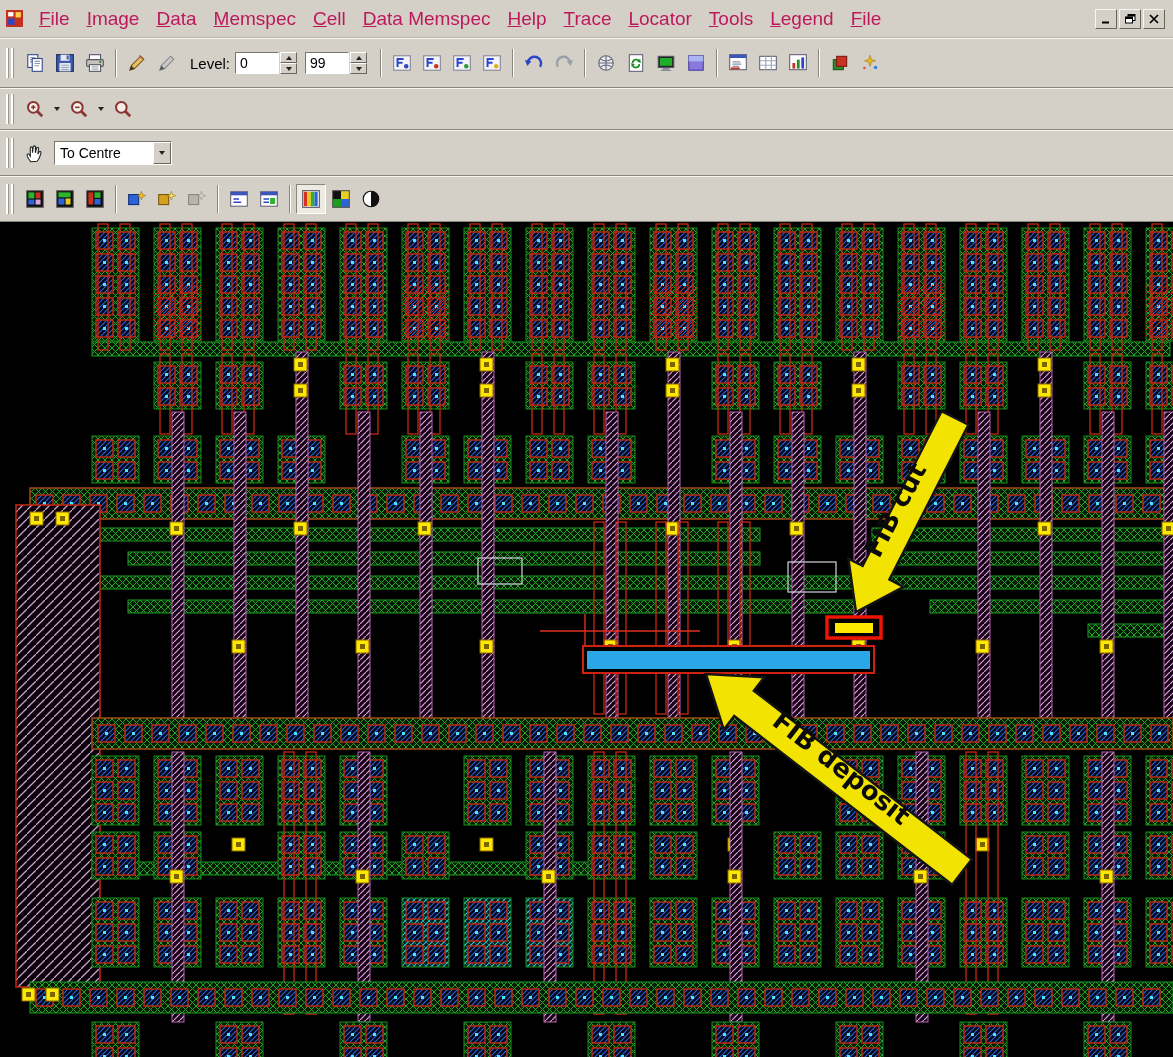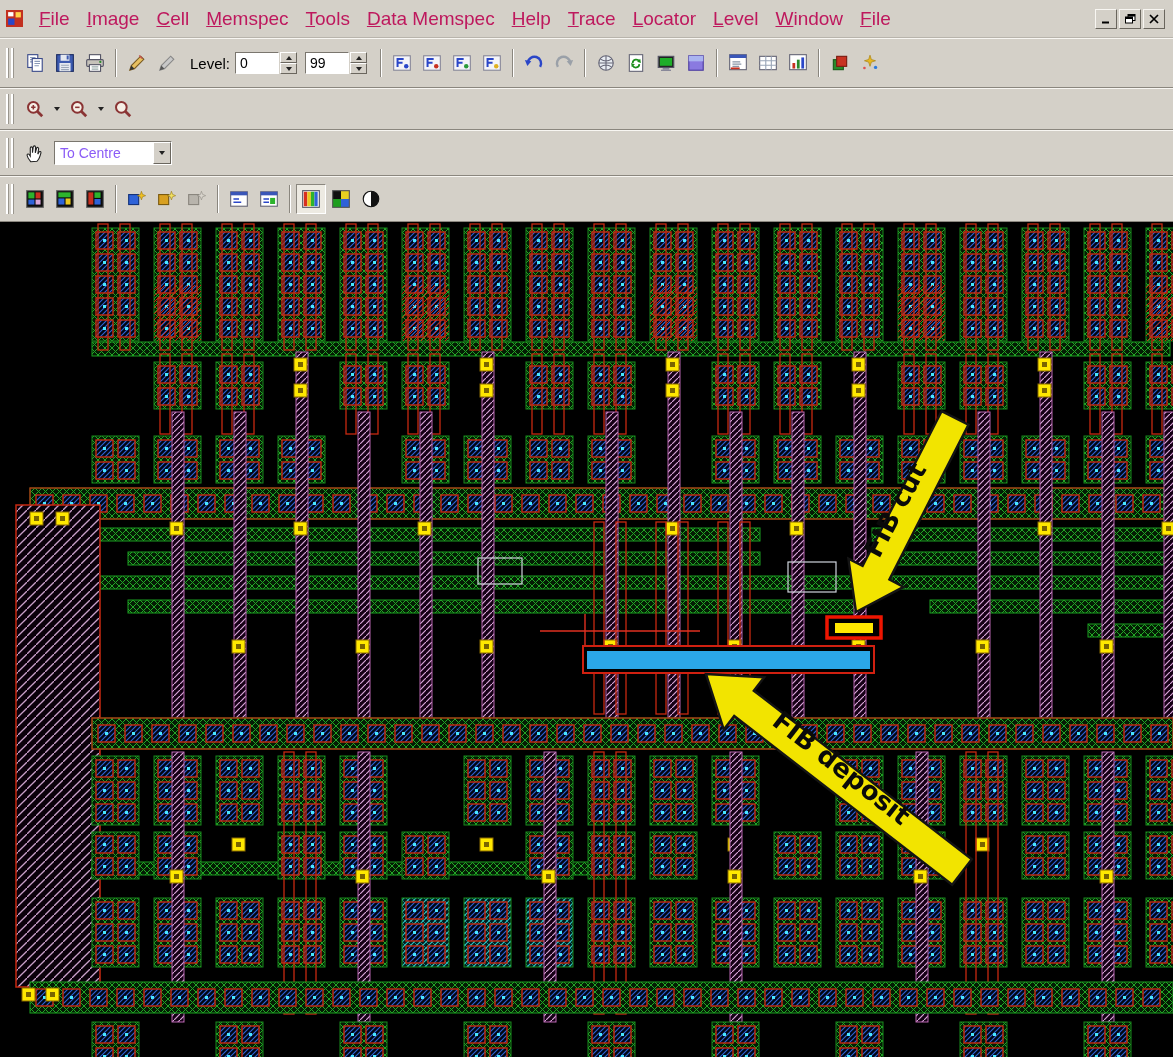"Cell" span.mi { text: Cell -> Data }
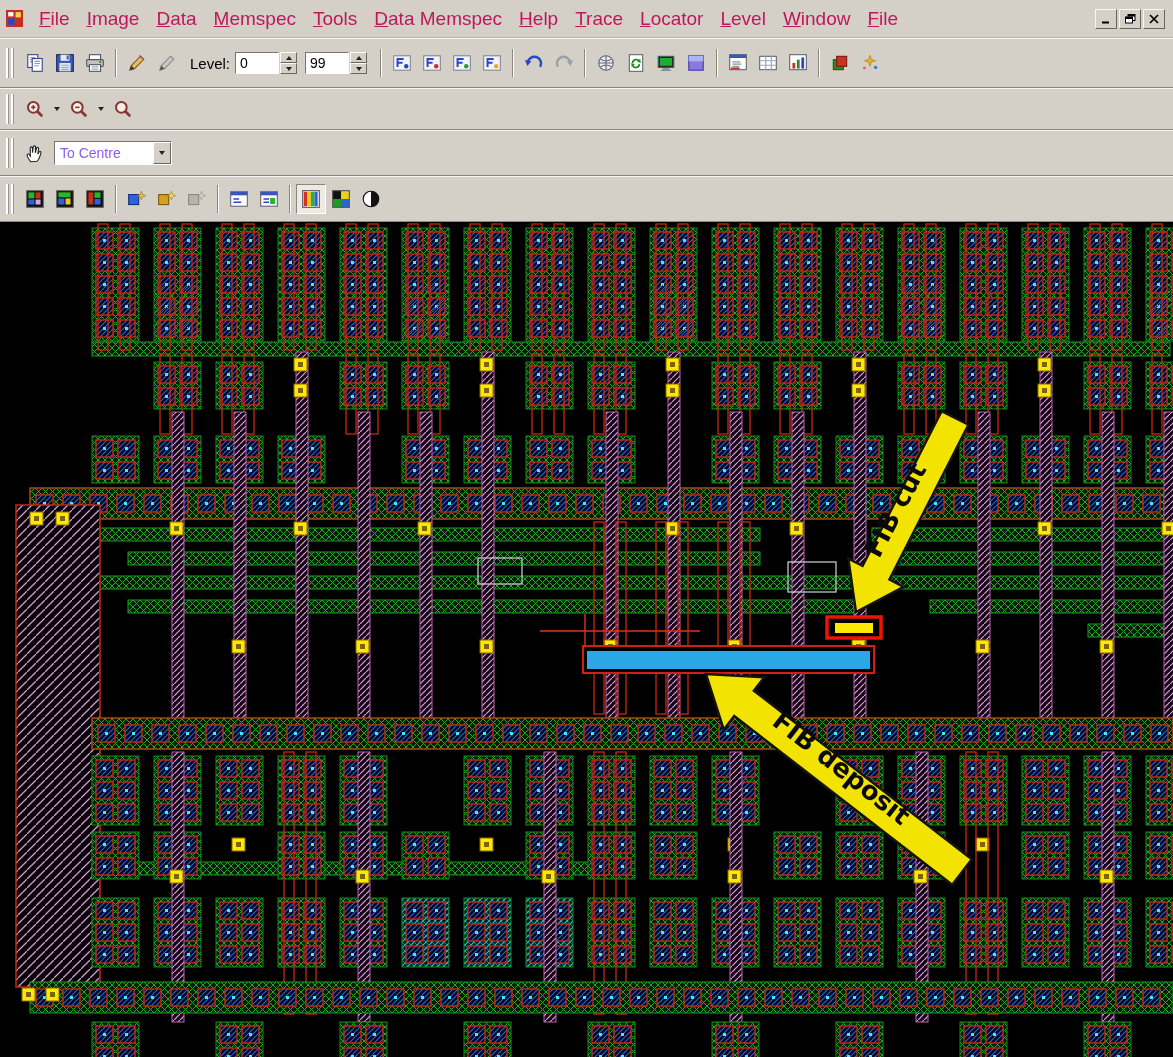"Tools" span.mi { text: Tools -> Cell }
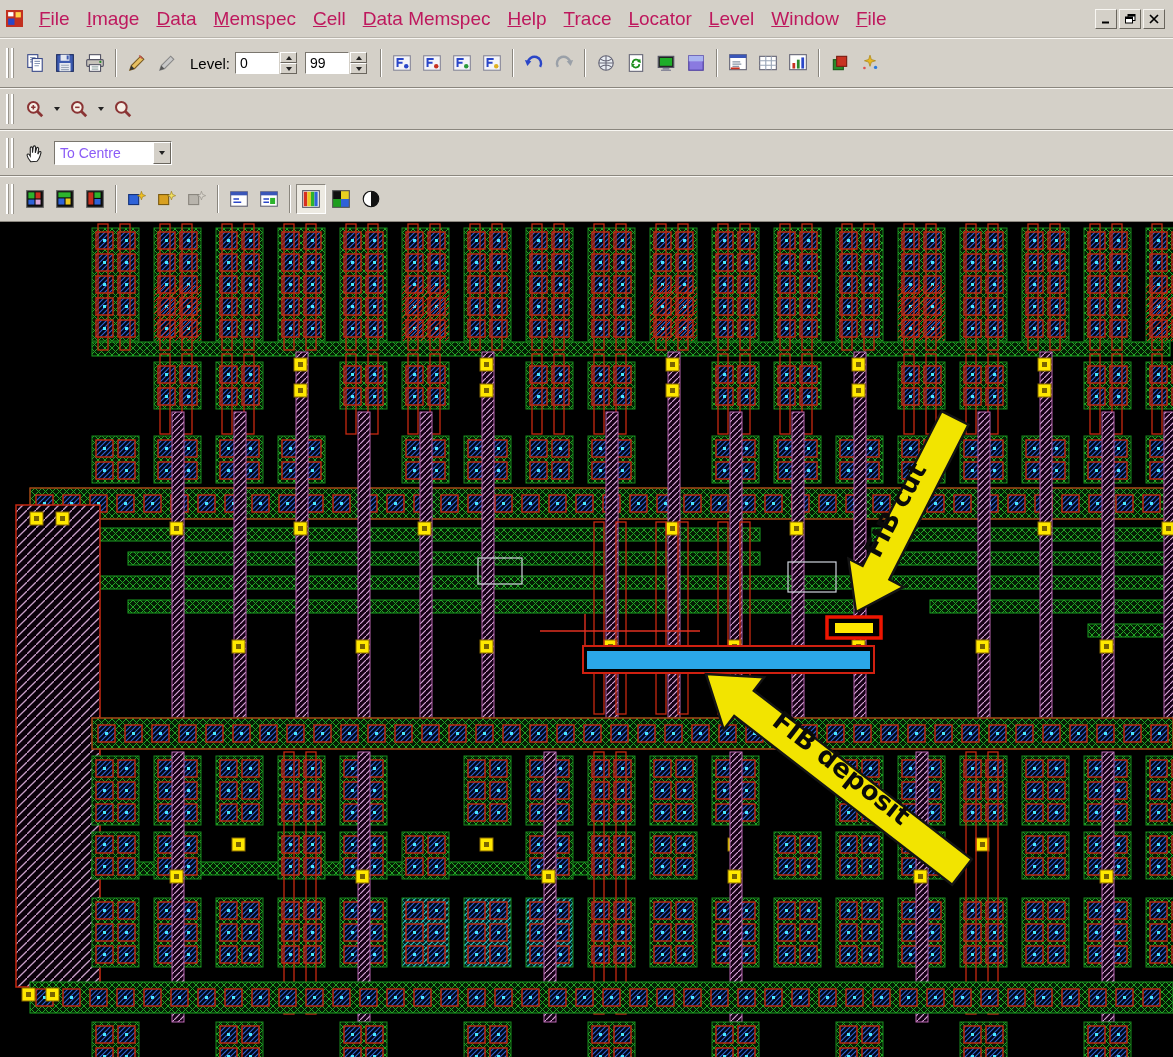"Level" span.mi { text: Level -> Tools }
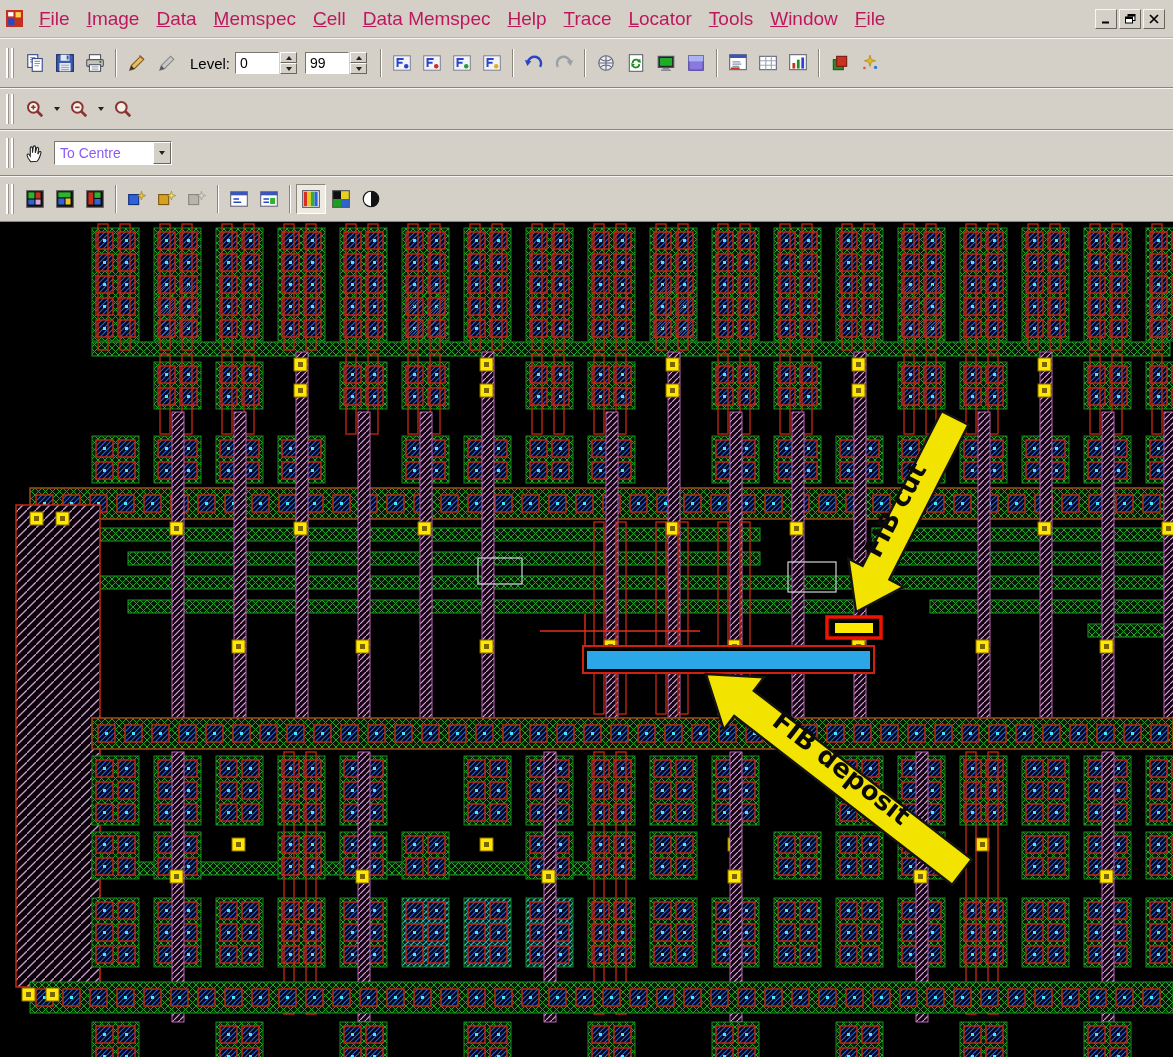"Window" span.mi { text: Window -> Legend }
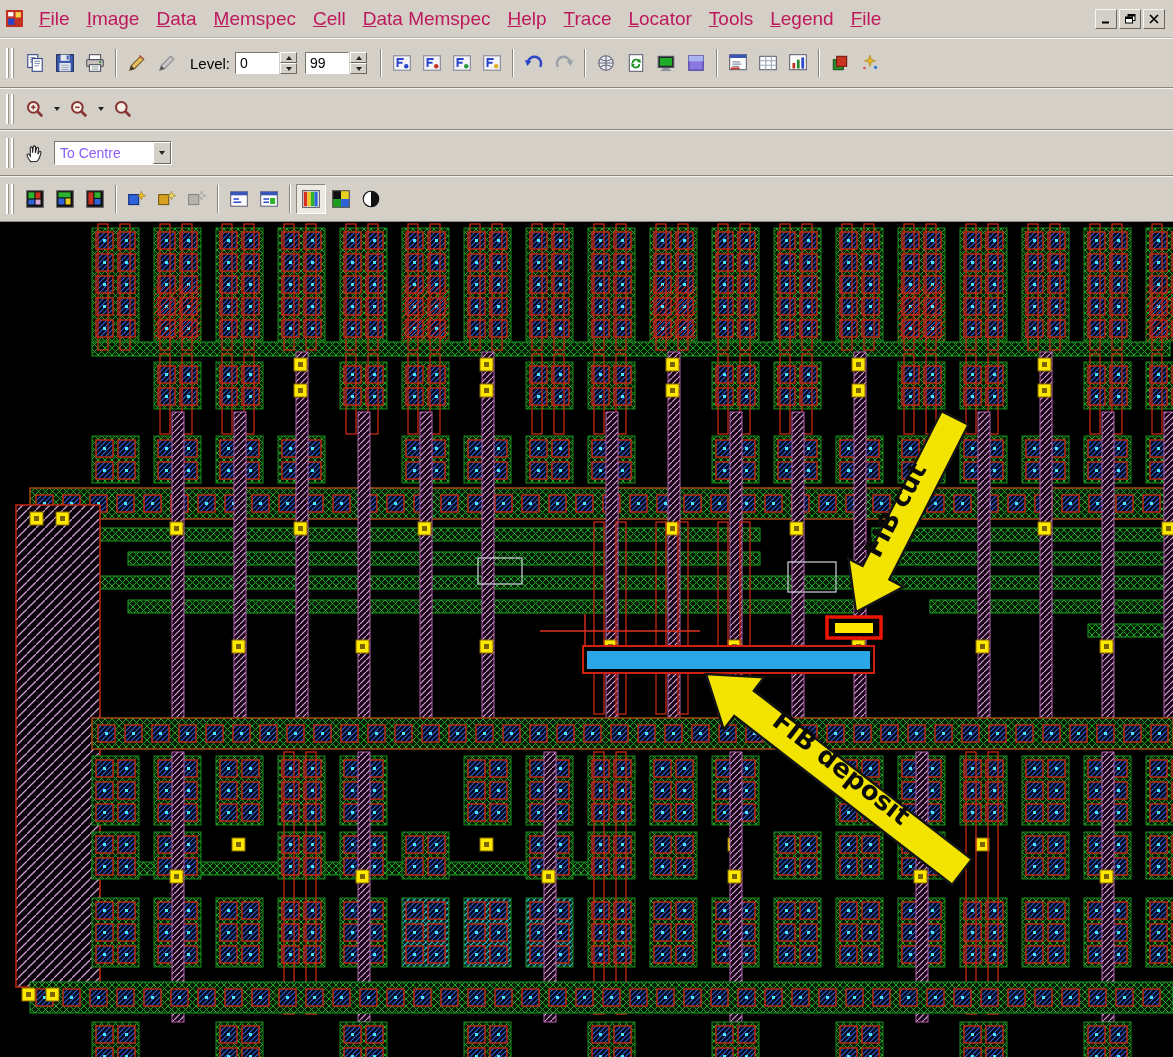"To Centre" .combo-text { color: #8b5cf6 -> #000000 }
